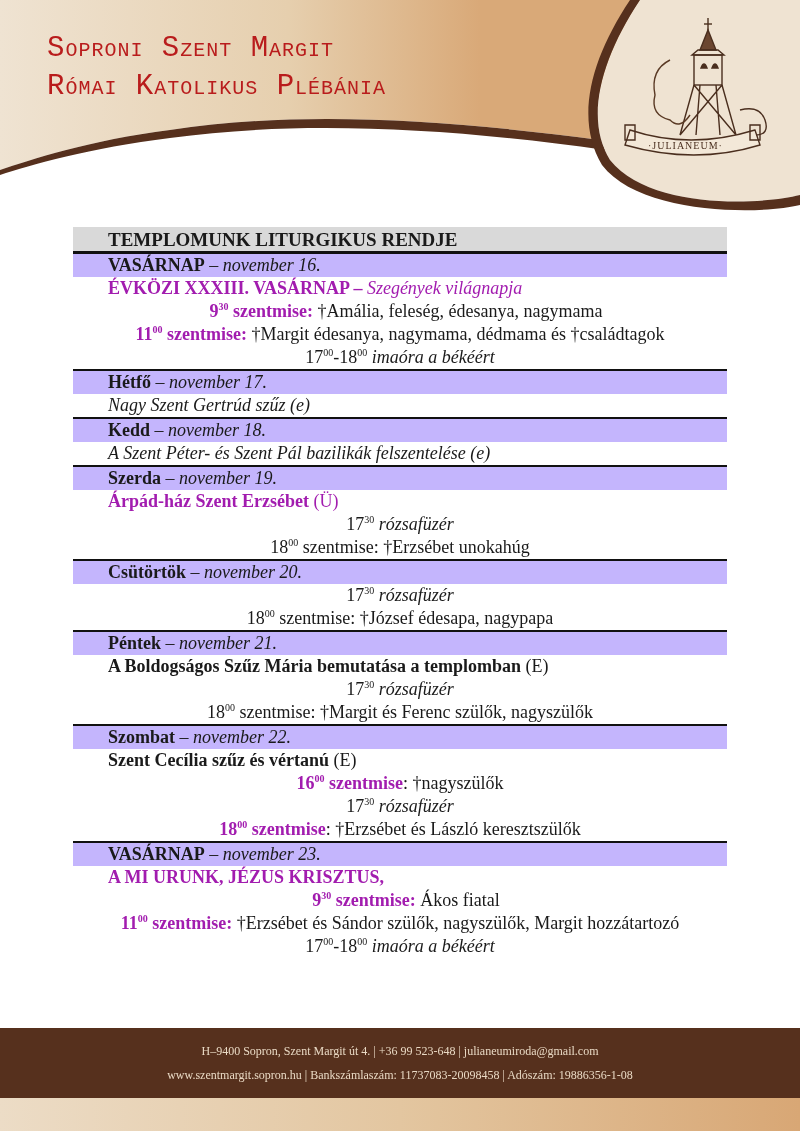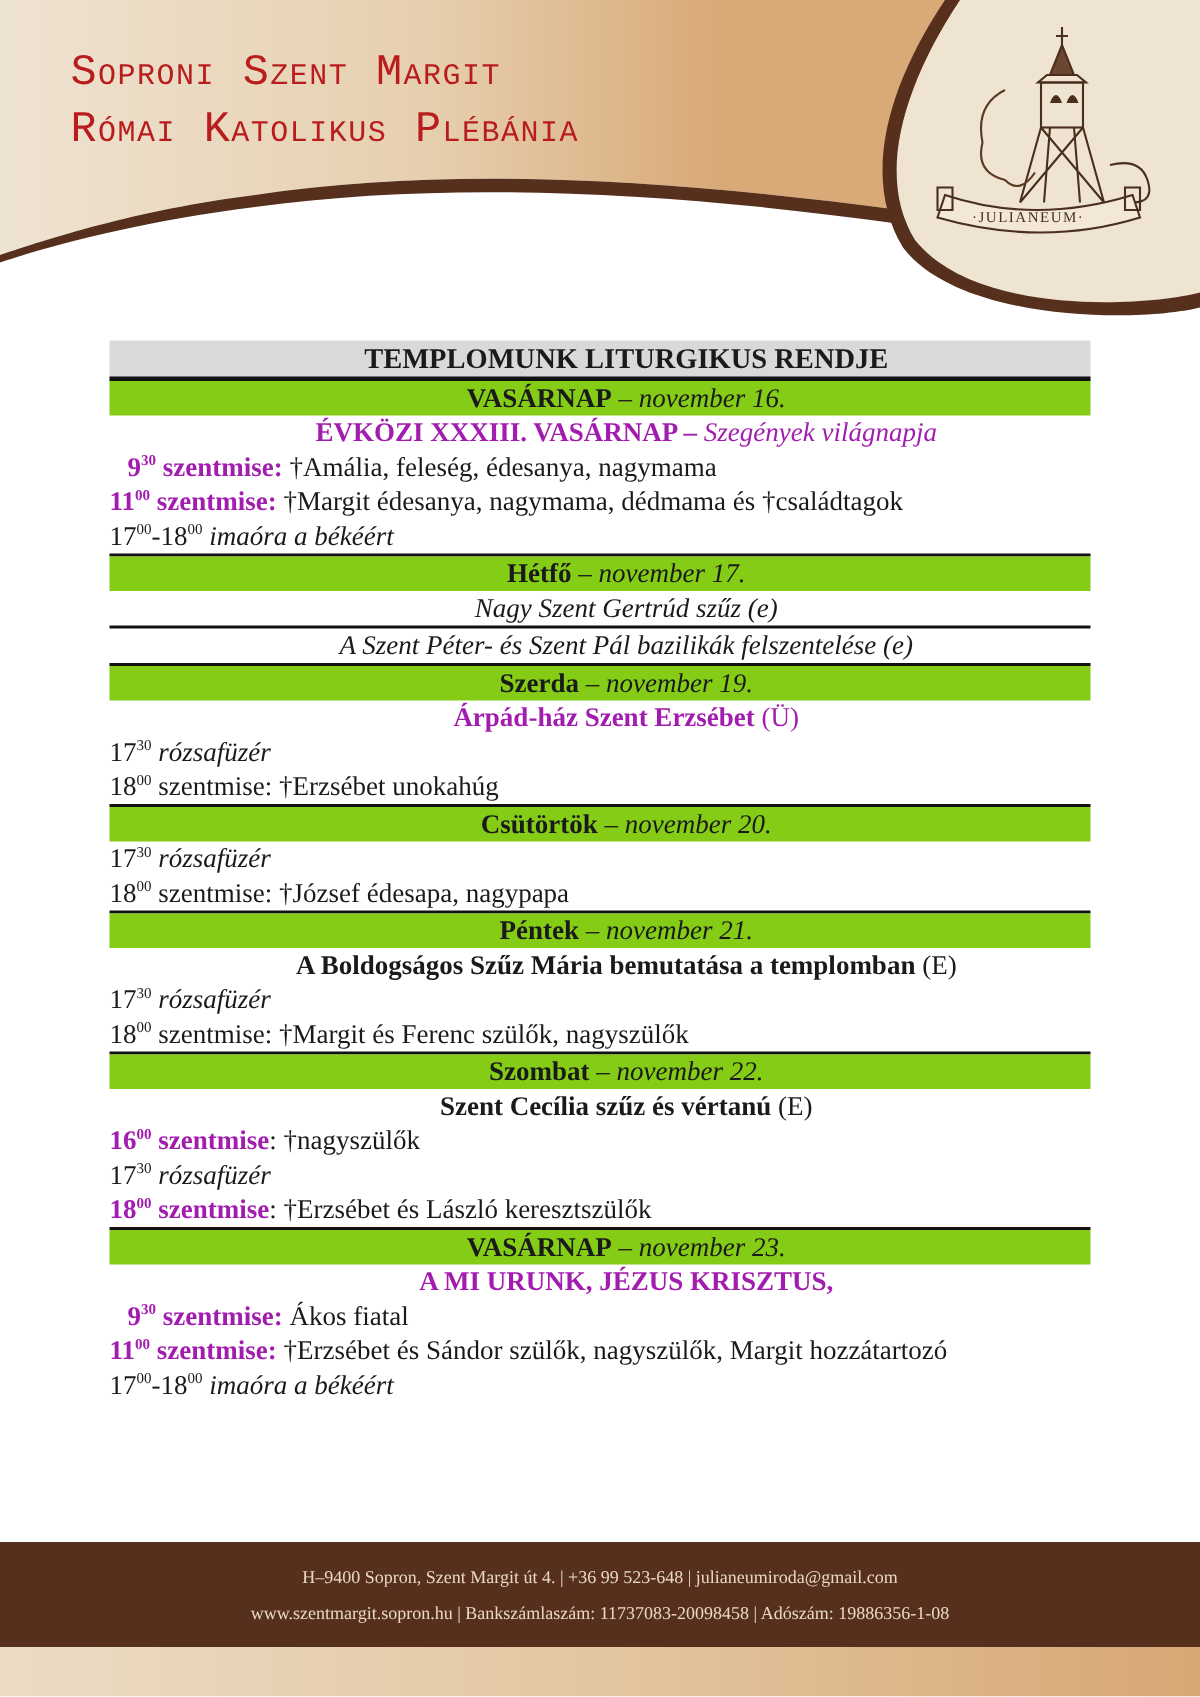"TEMPLOMUNK LITURGIKUS RENDJE" .row { text-align: center -> none }
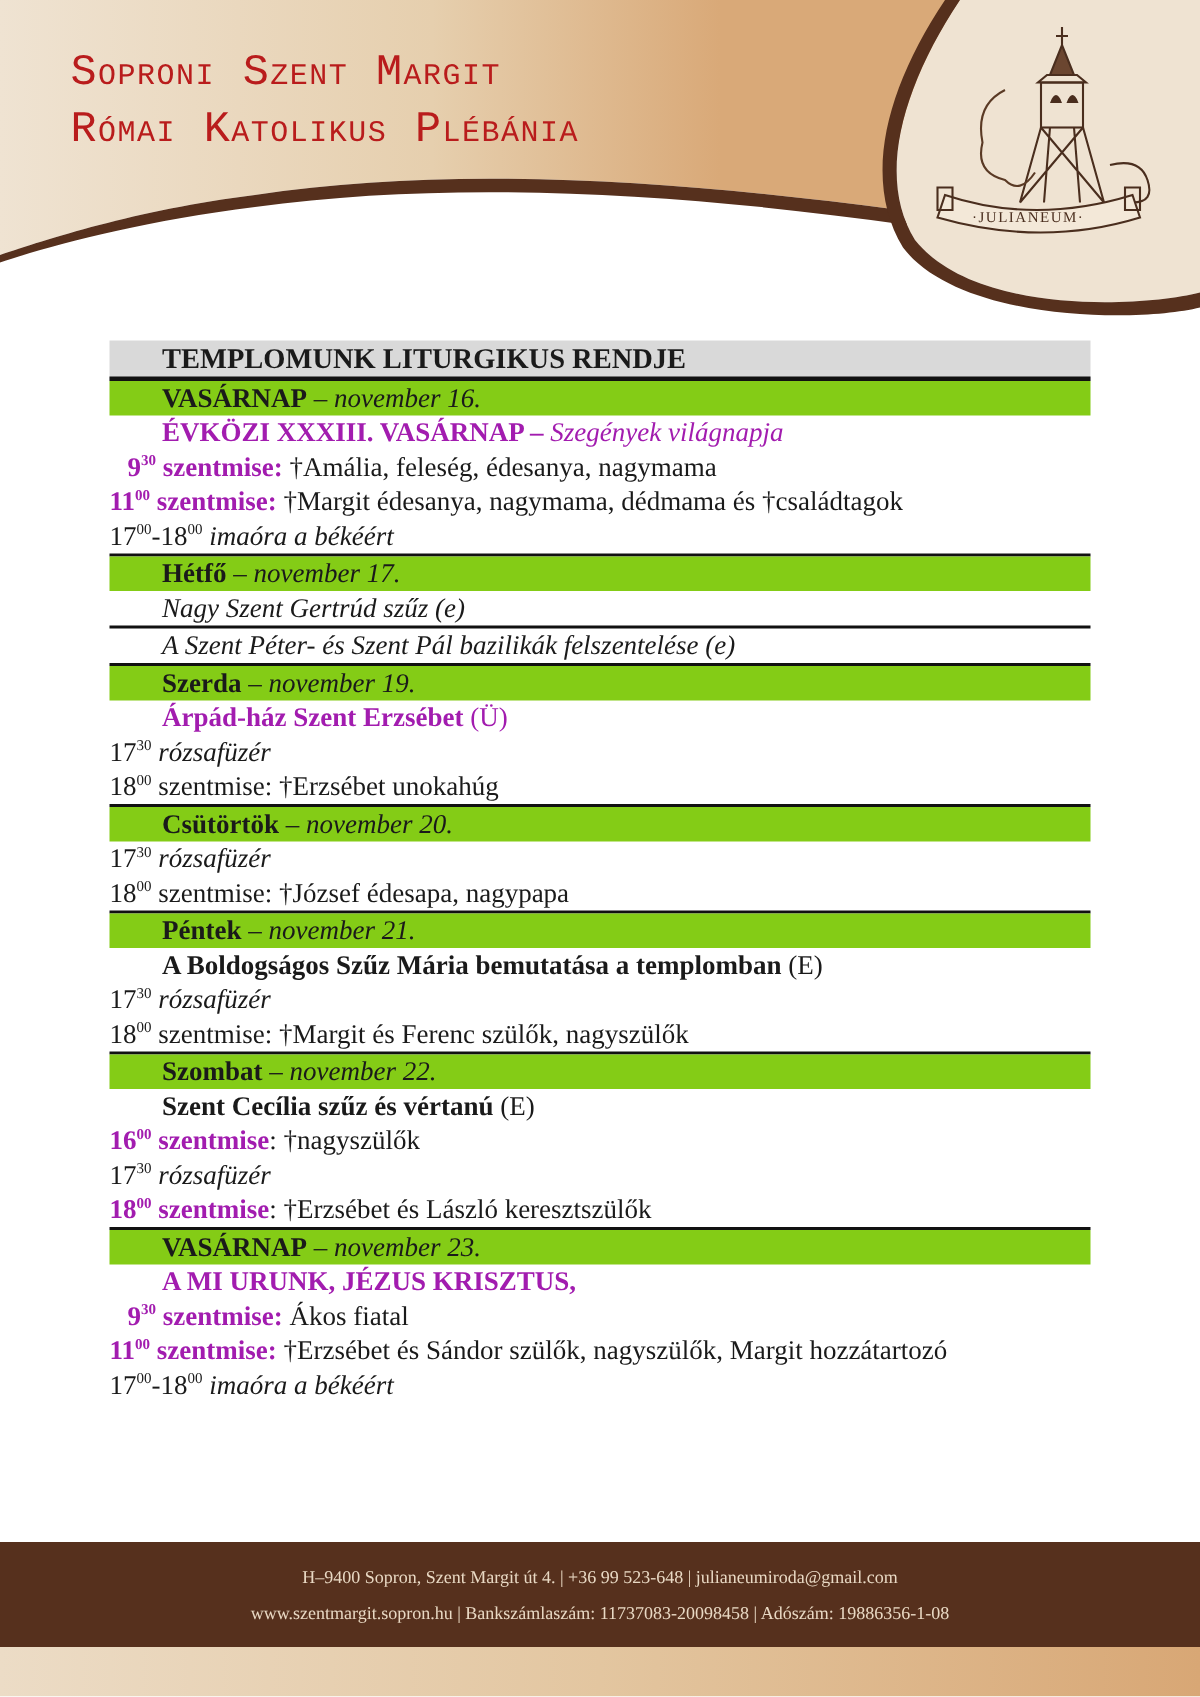"VASÁRNAP – november 16." .dayrow { background: #84cc16 -> #c4b5fd }
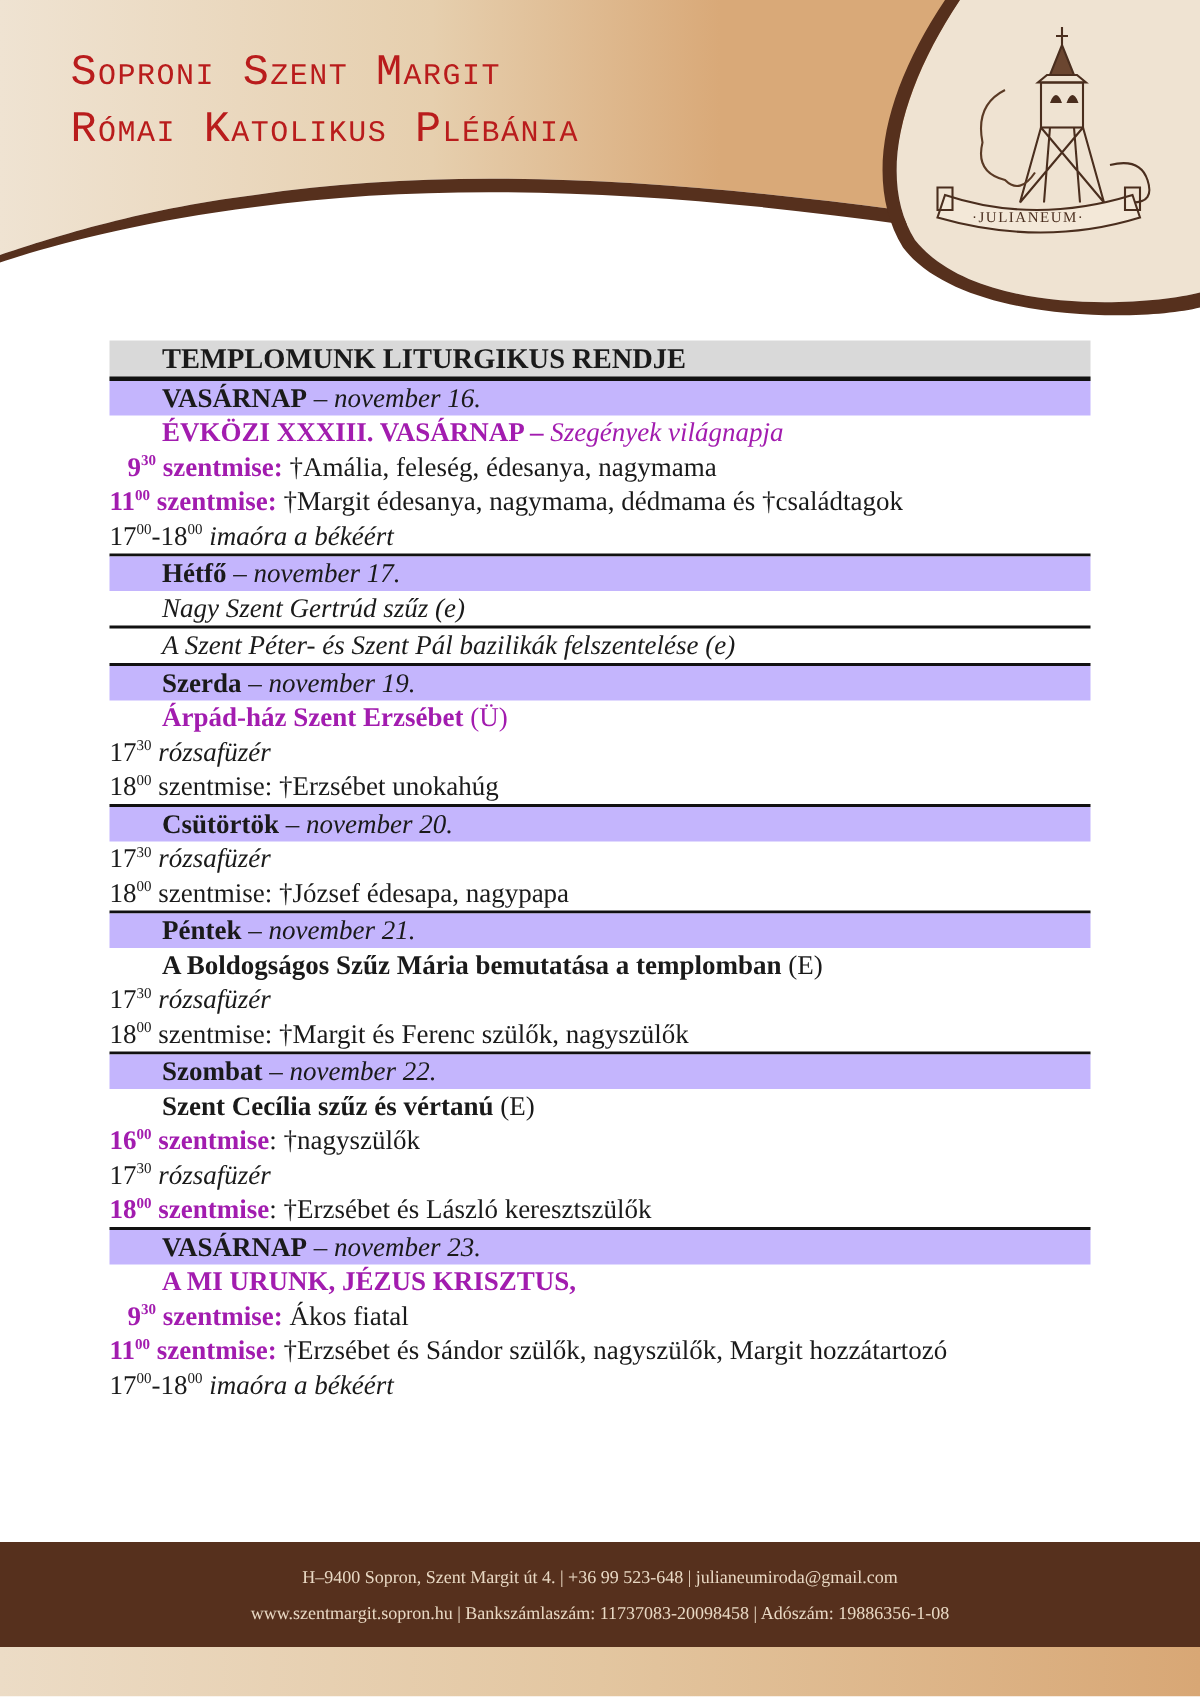"930 szentmise: †Amália, feleség," .line { text-align: left -> center }
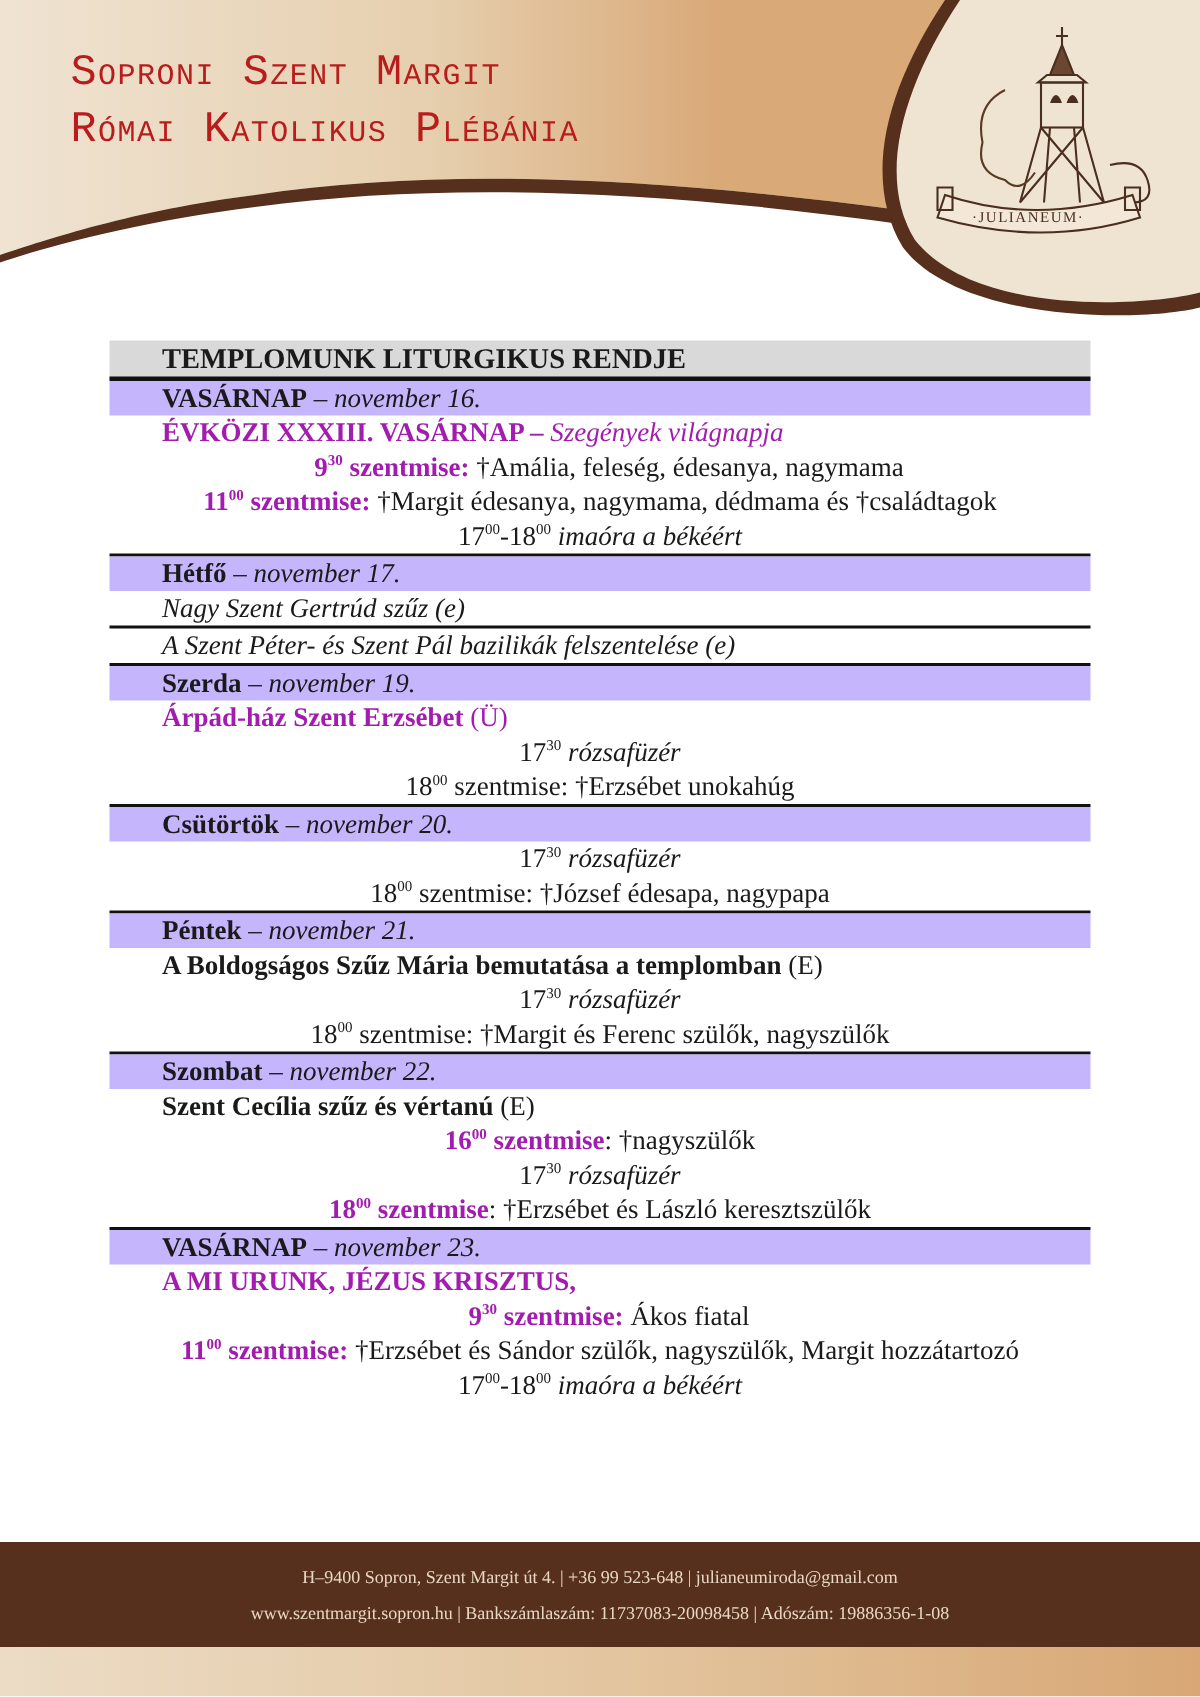"Kedd – november 18." div.row { html: none -> <div><b>Kedd</b> – <i>november 18.</i></div> }
